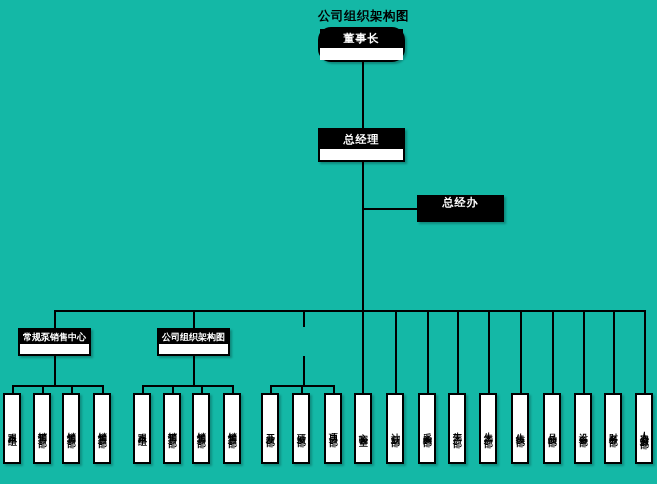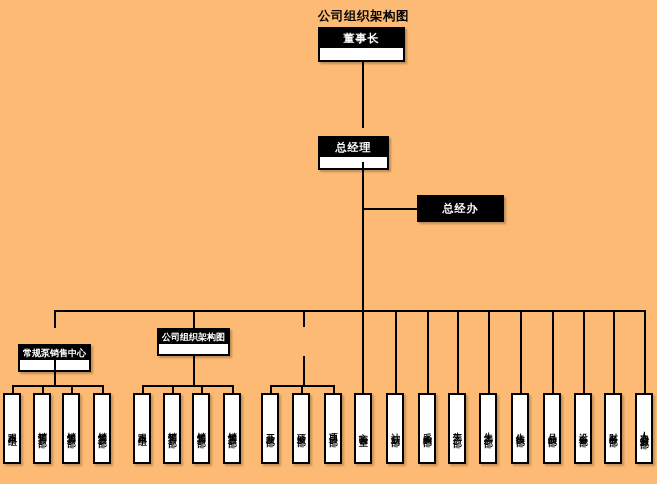"公司组织架构图" #canvas { background: #fdba74 -> #14b8a6 }
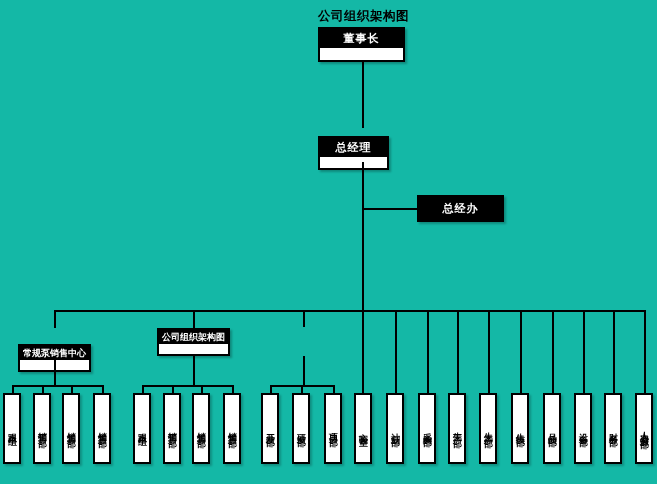"董事长" div.node { border-radius: none -> 13px }
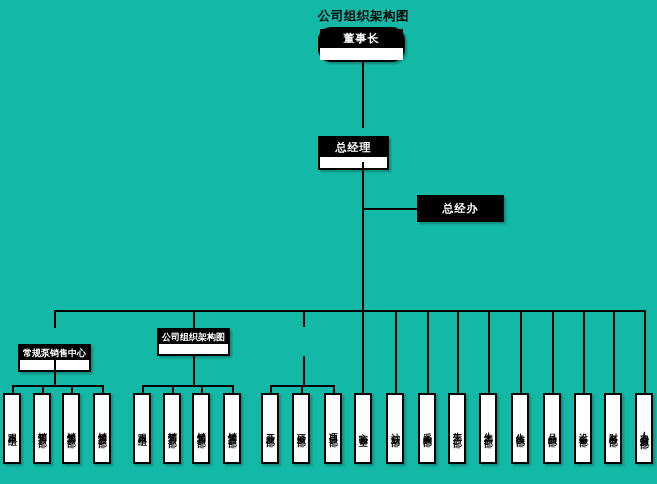"总经理" div.node { top: 136px -> 128px; width: 71px -> 87px }
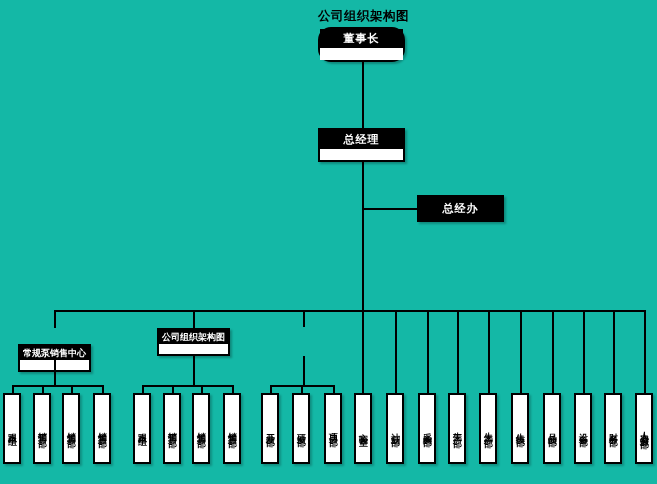"总经办" .node.solid { align-items: center -> none }
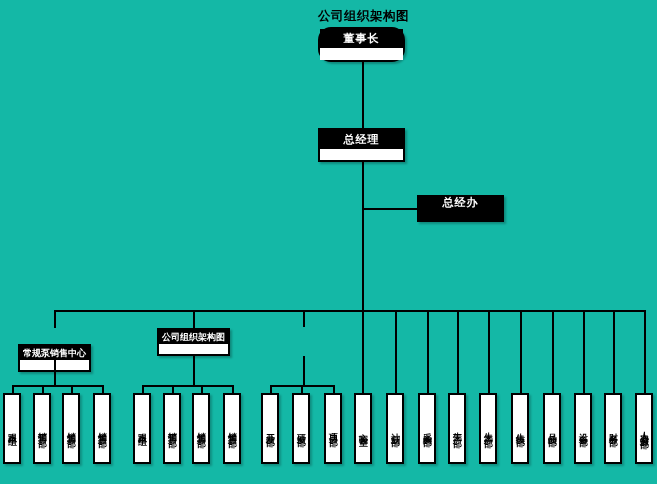"常规泵销售中心" div.node { margin-top: 16px -> none }
